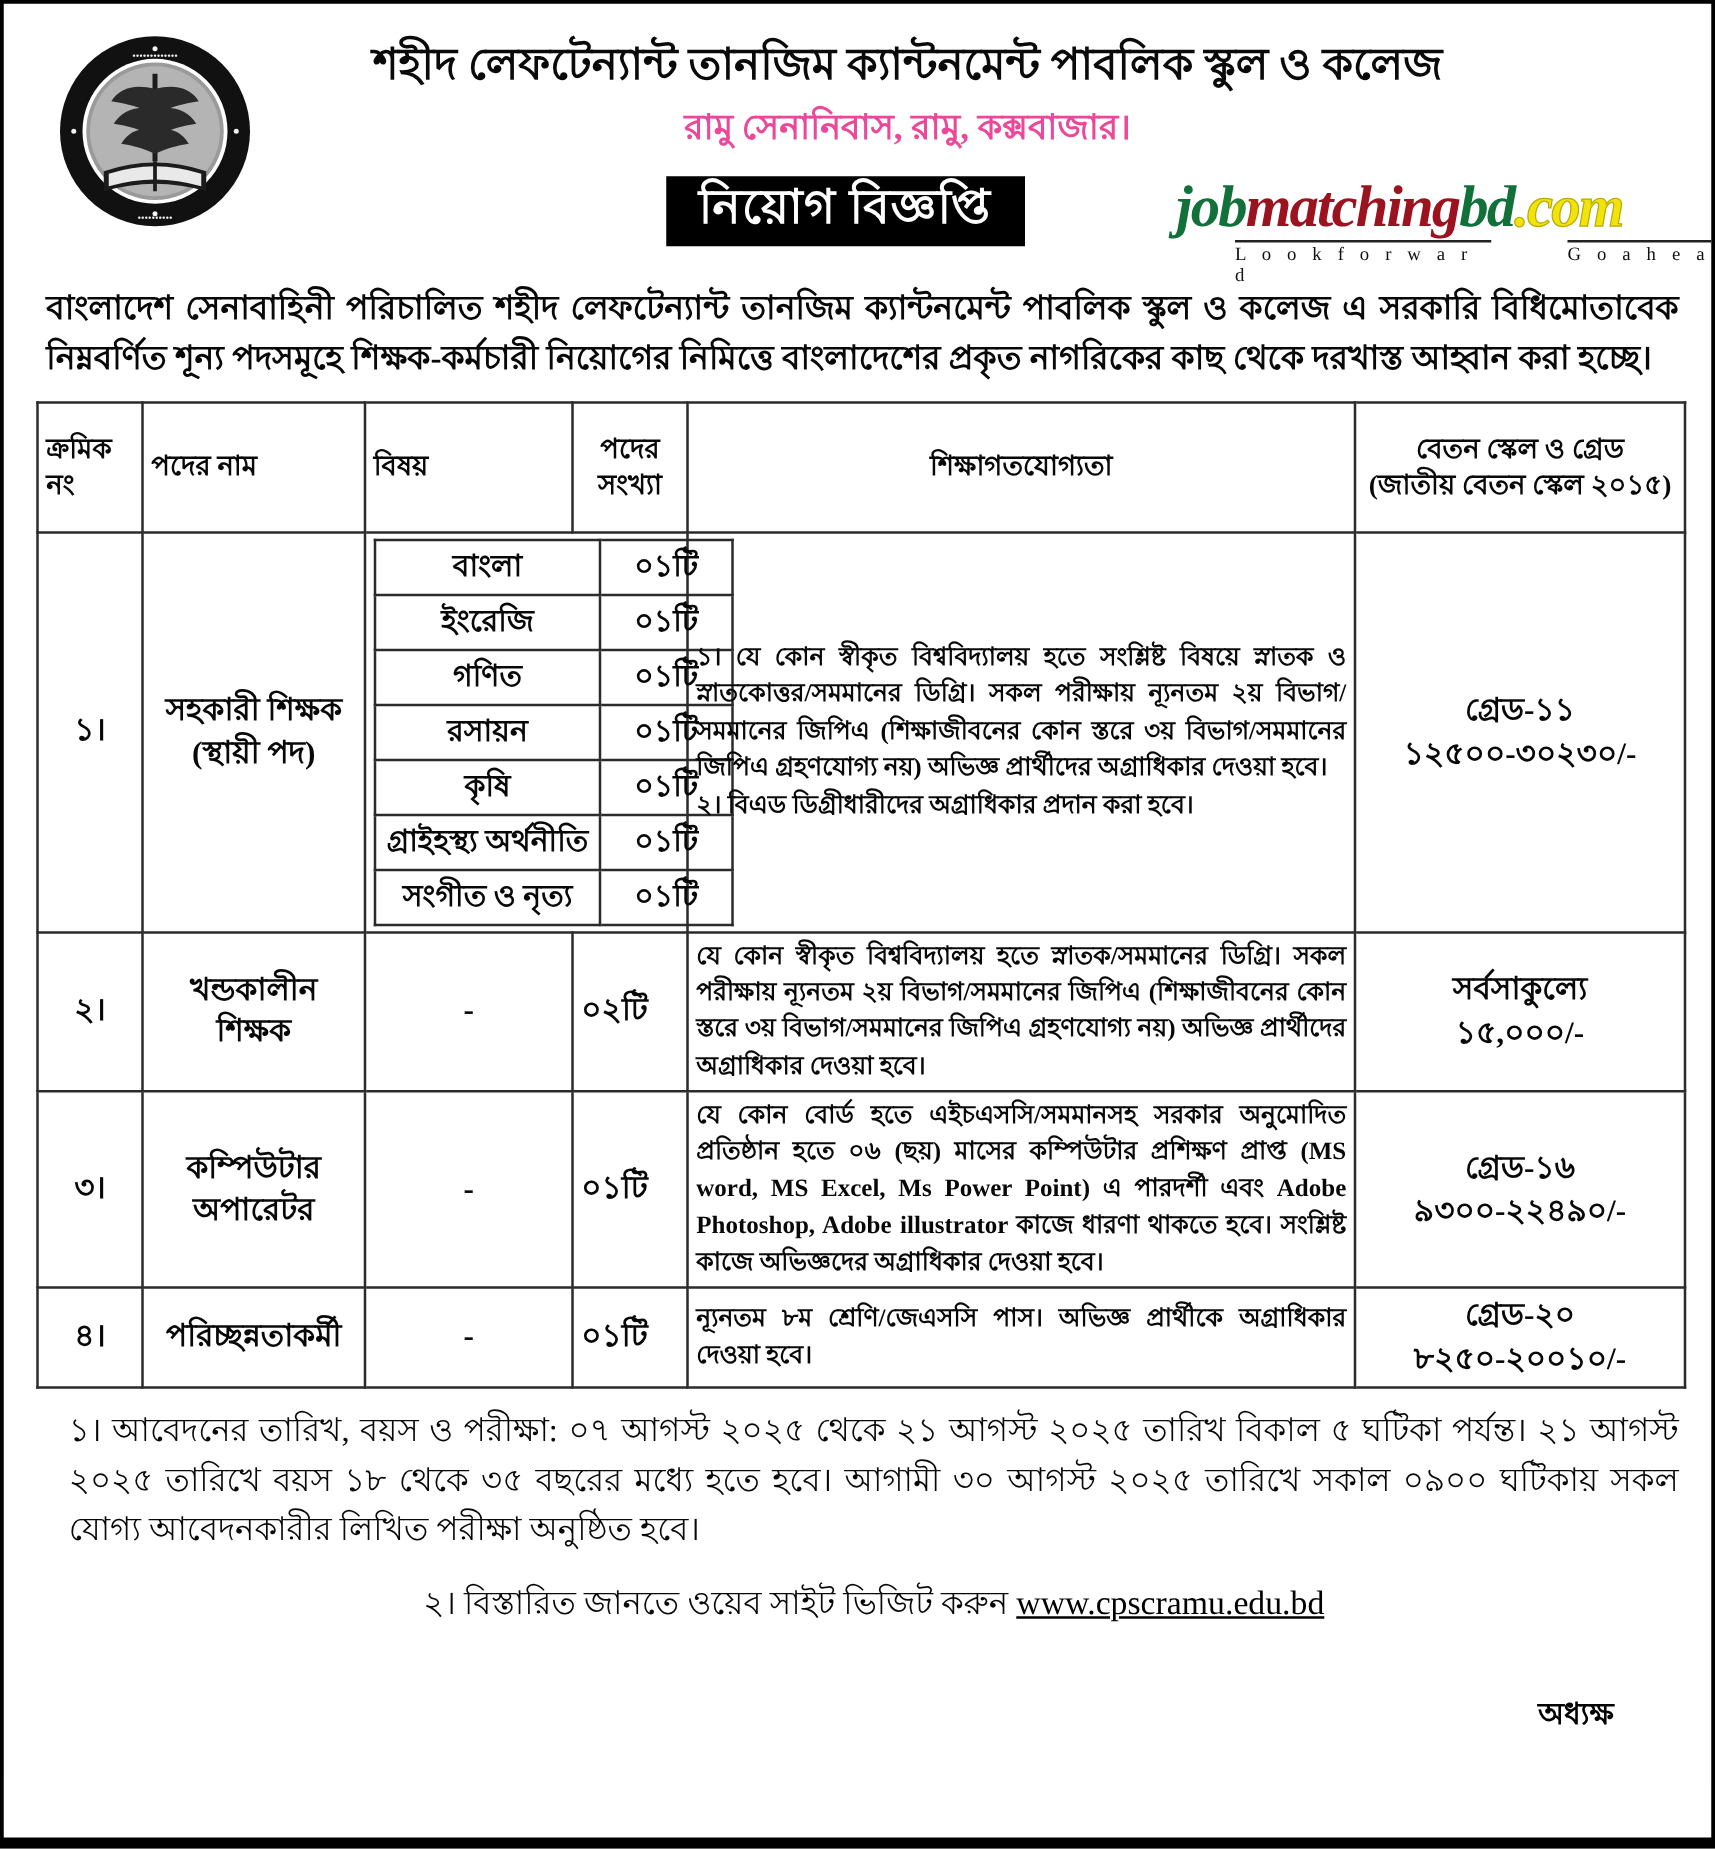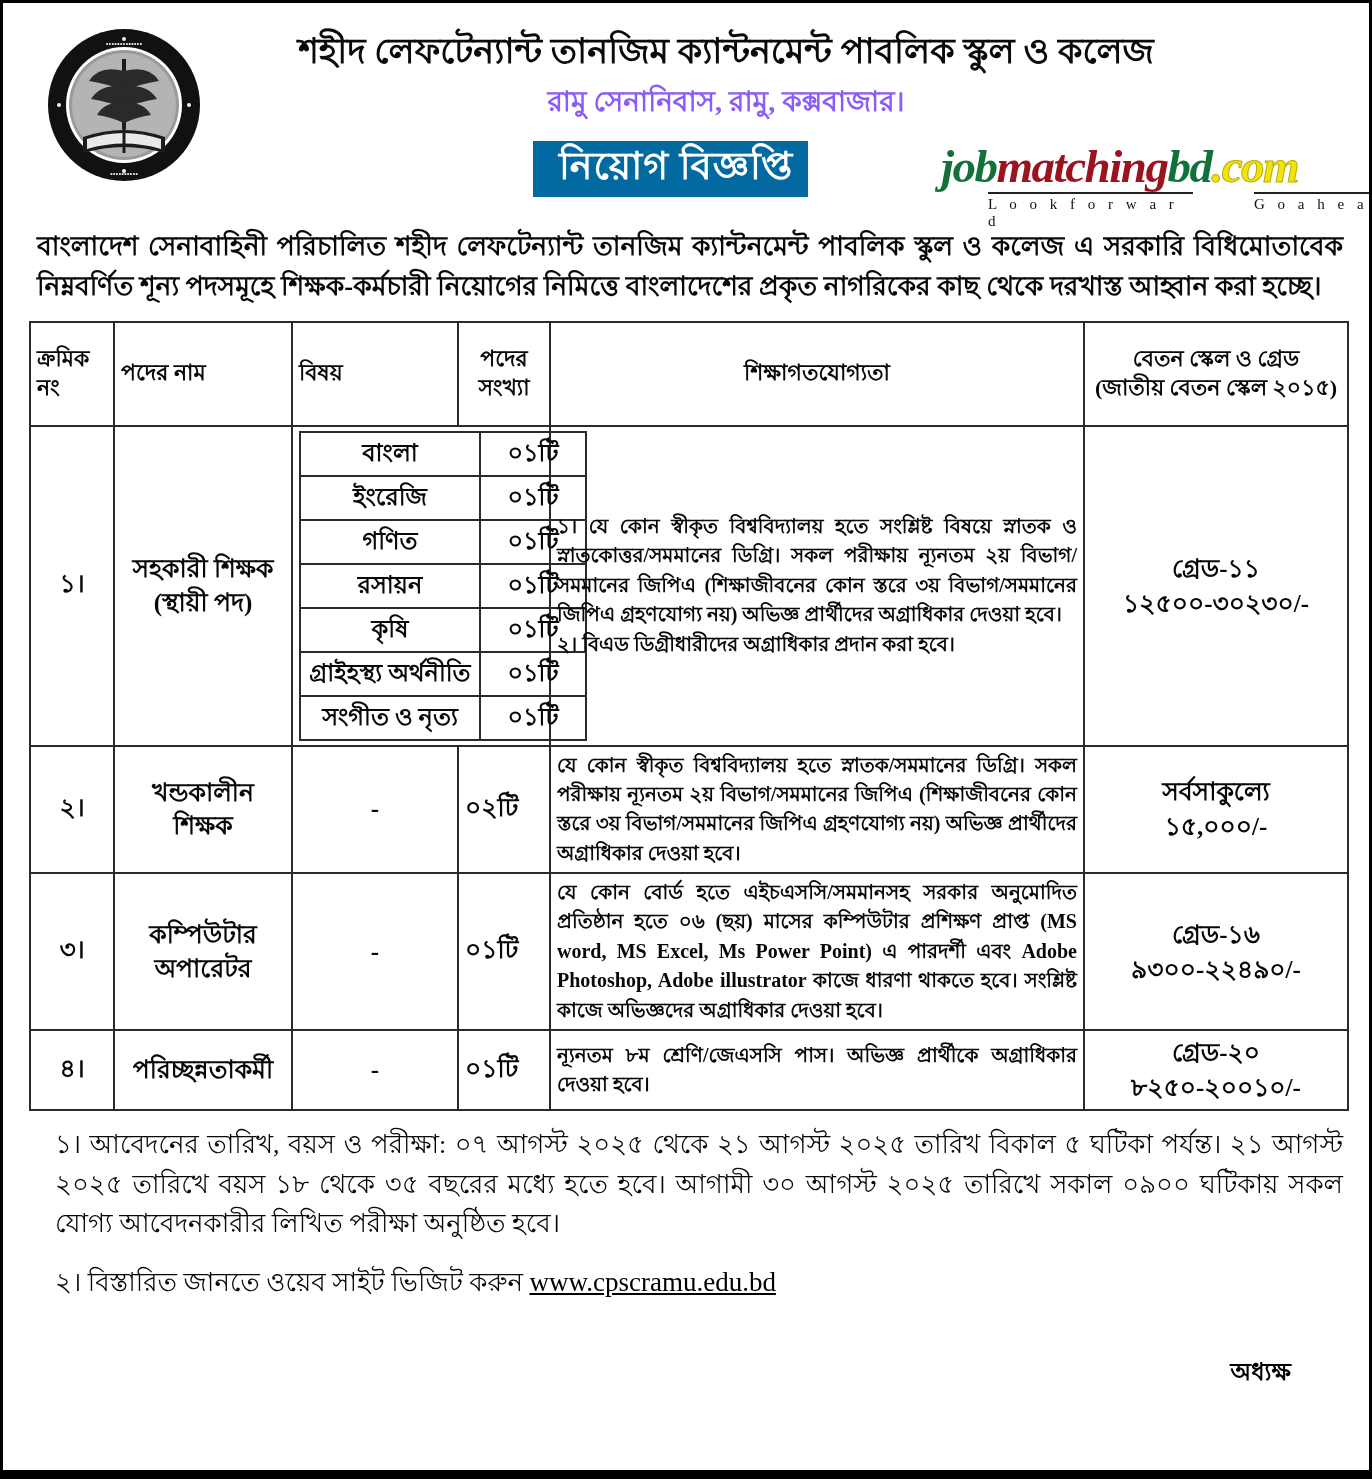"রামু সেনানিবাস, রামু, কক্সবাজার।" .school-sub { color: #8b5cf6 -> #ec4899 }
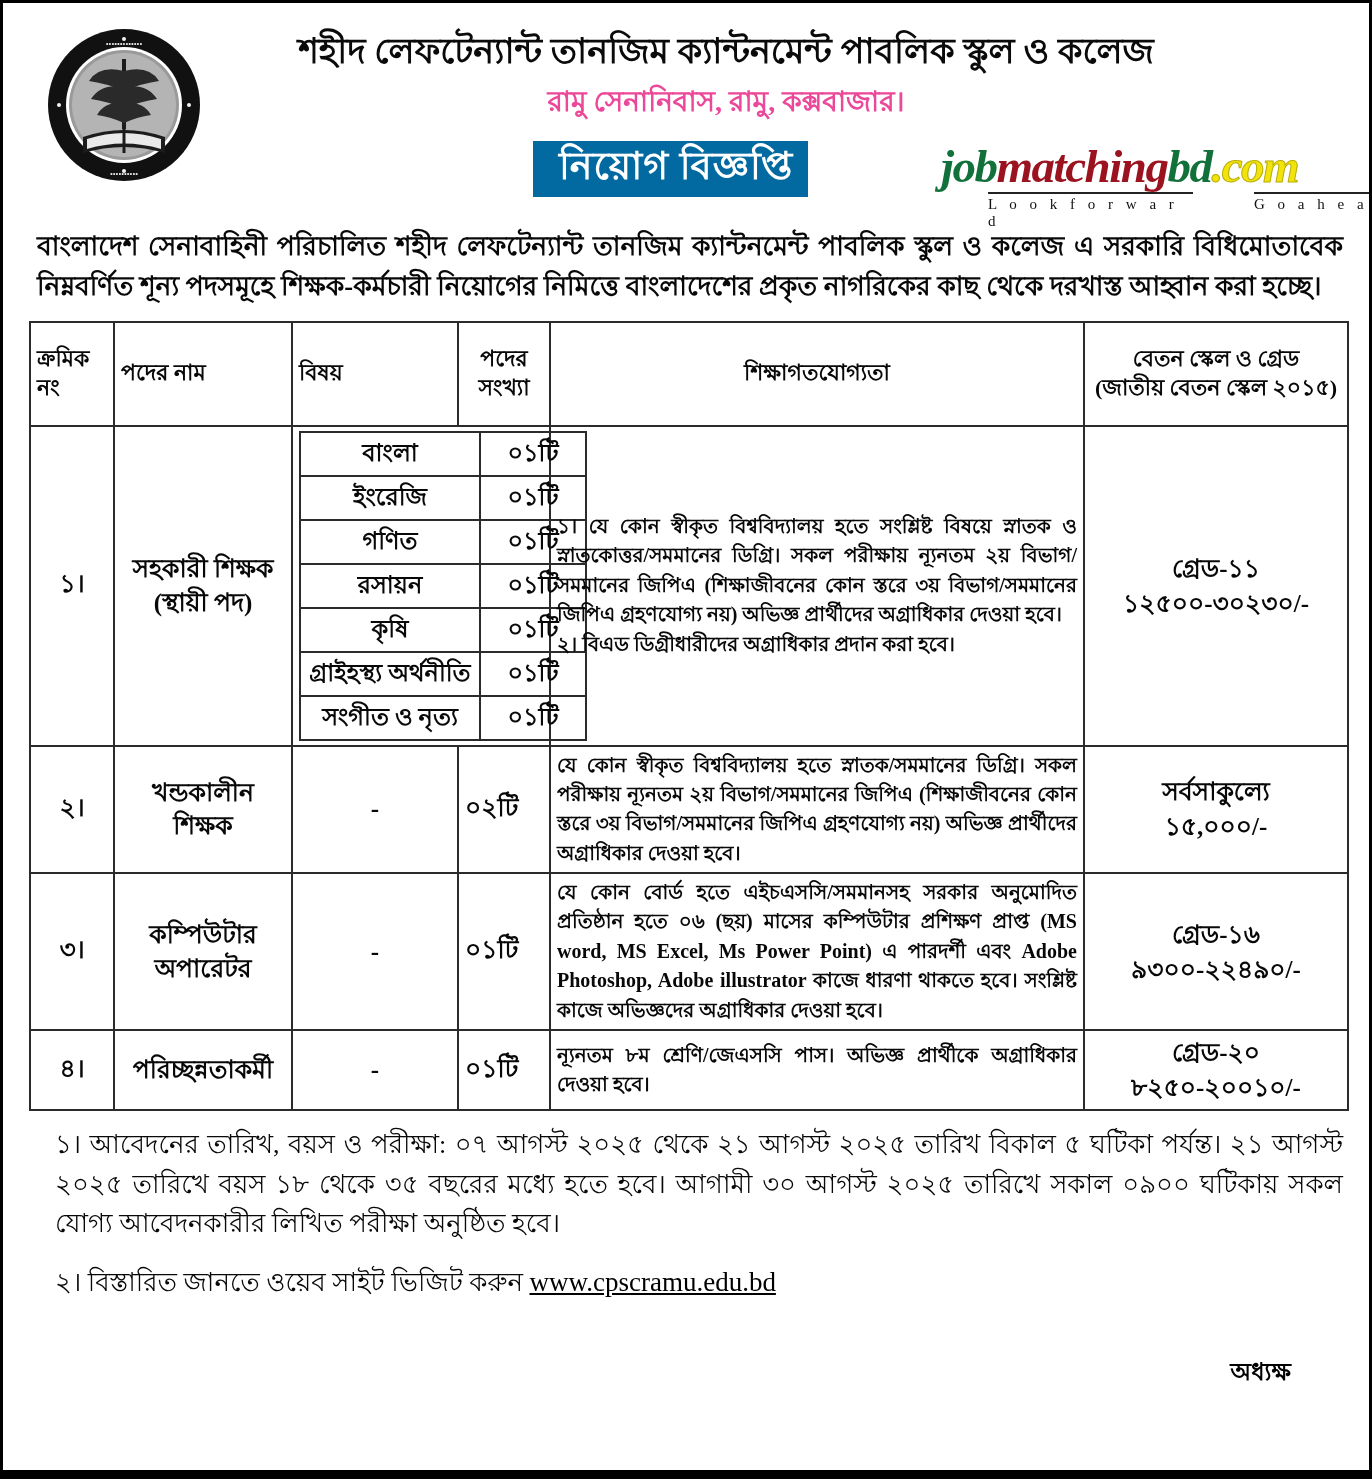"নিয়োগ বিজ্ঞপ্তি" .notice-box { background: #0369a1 -> #000000; padding: 3px 15px 8px 26px -> 3px 27px 8px 26px }
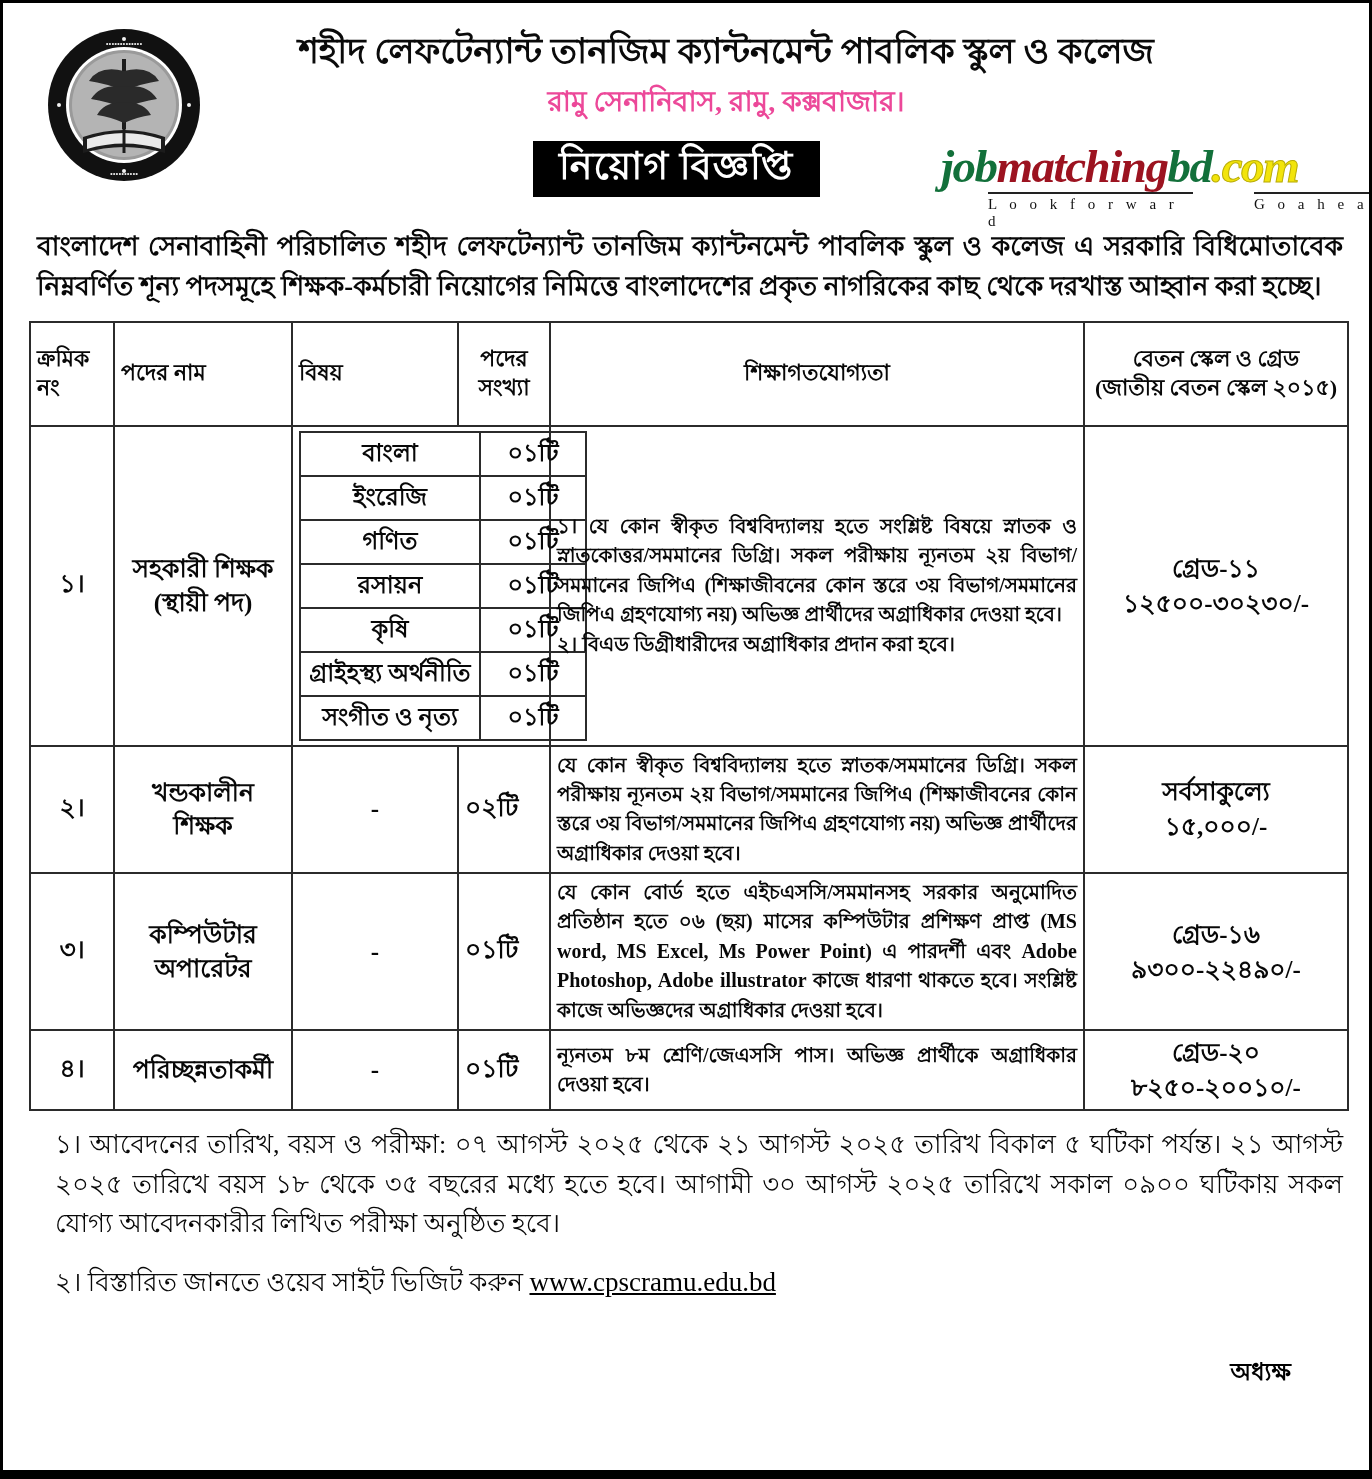"২। বিস্তারিত জানতে ওয়েব সাইট" .note2 { text-align: left -> center }
